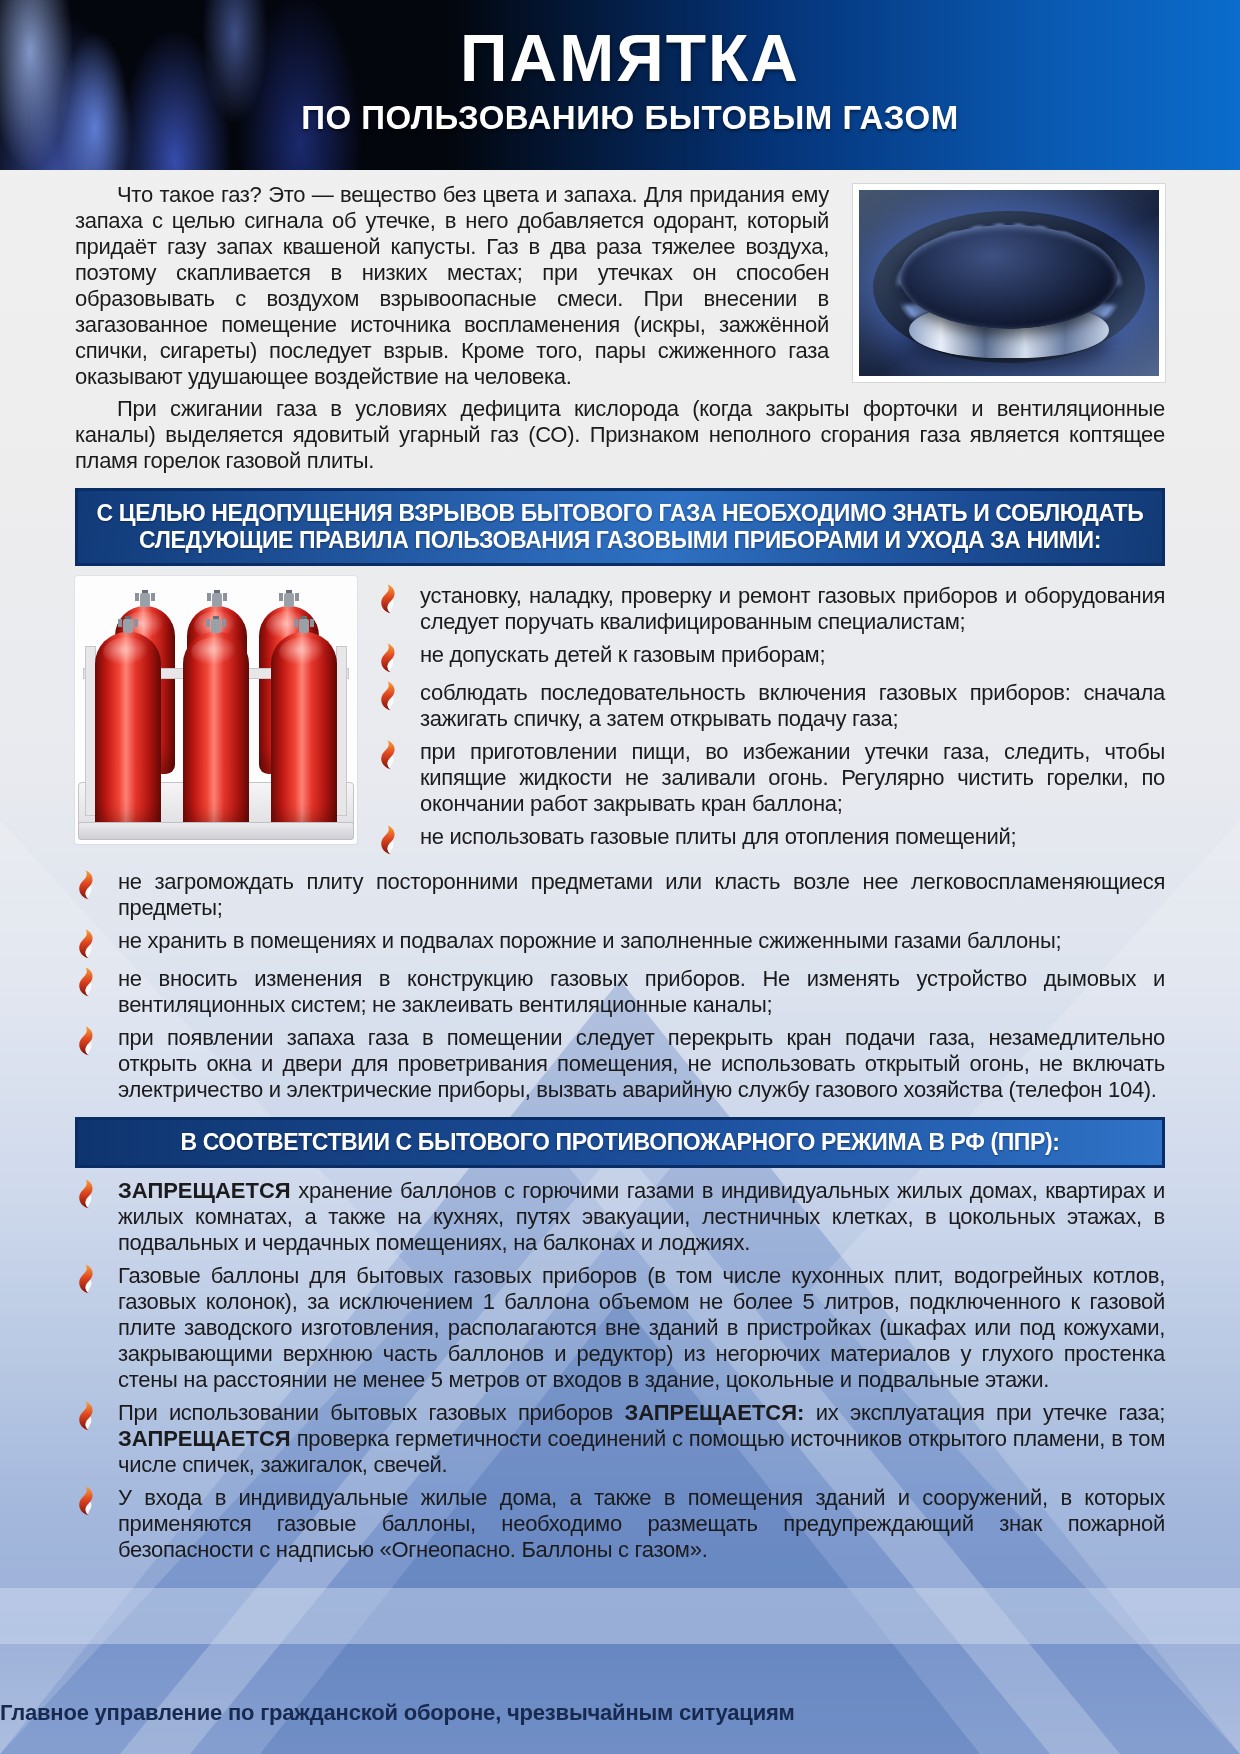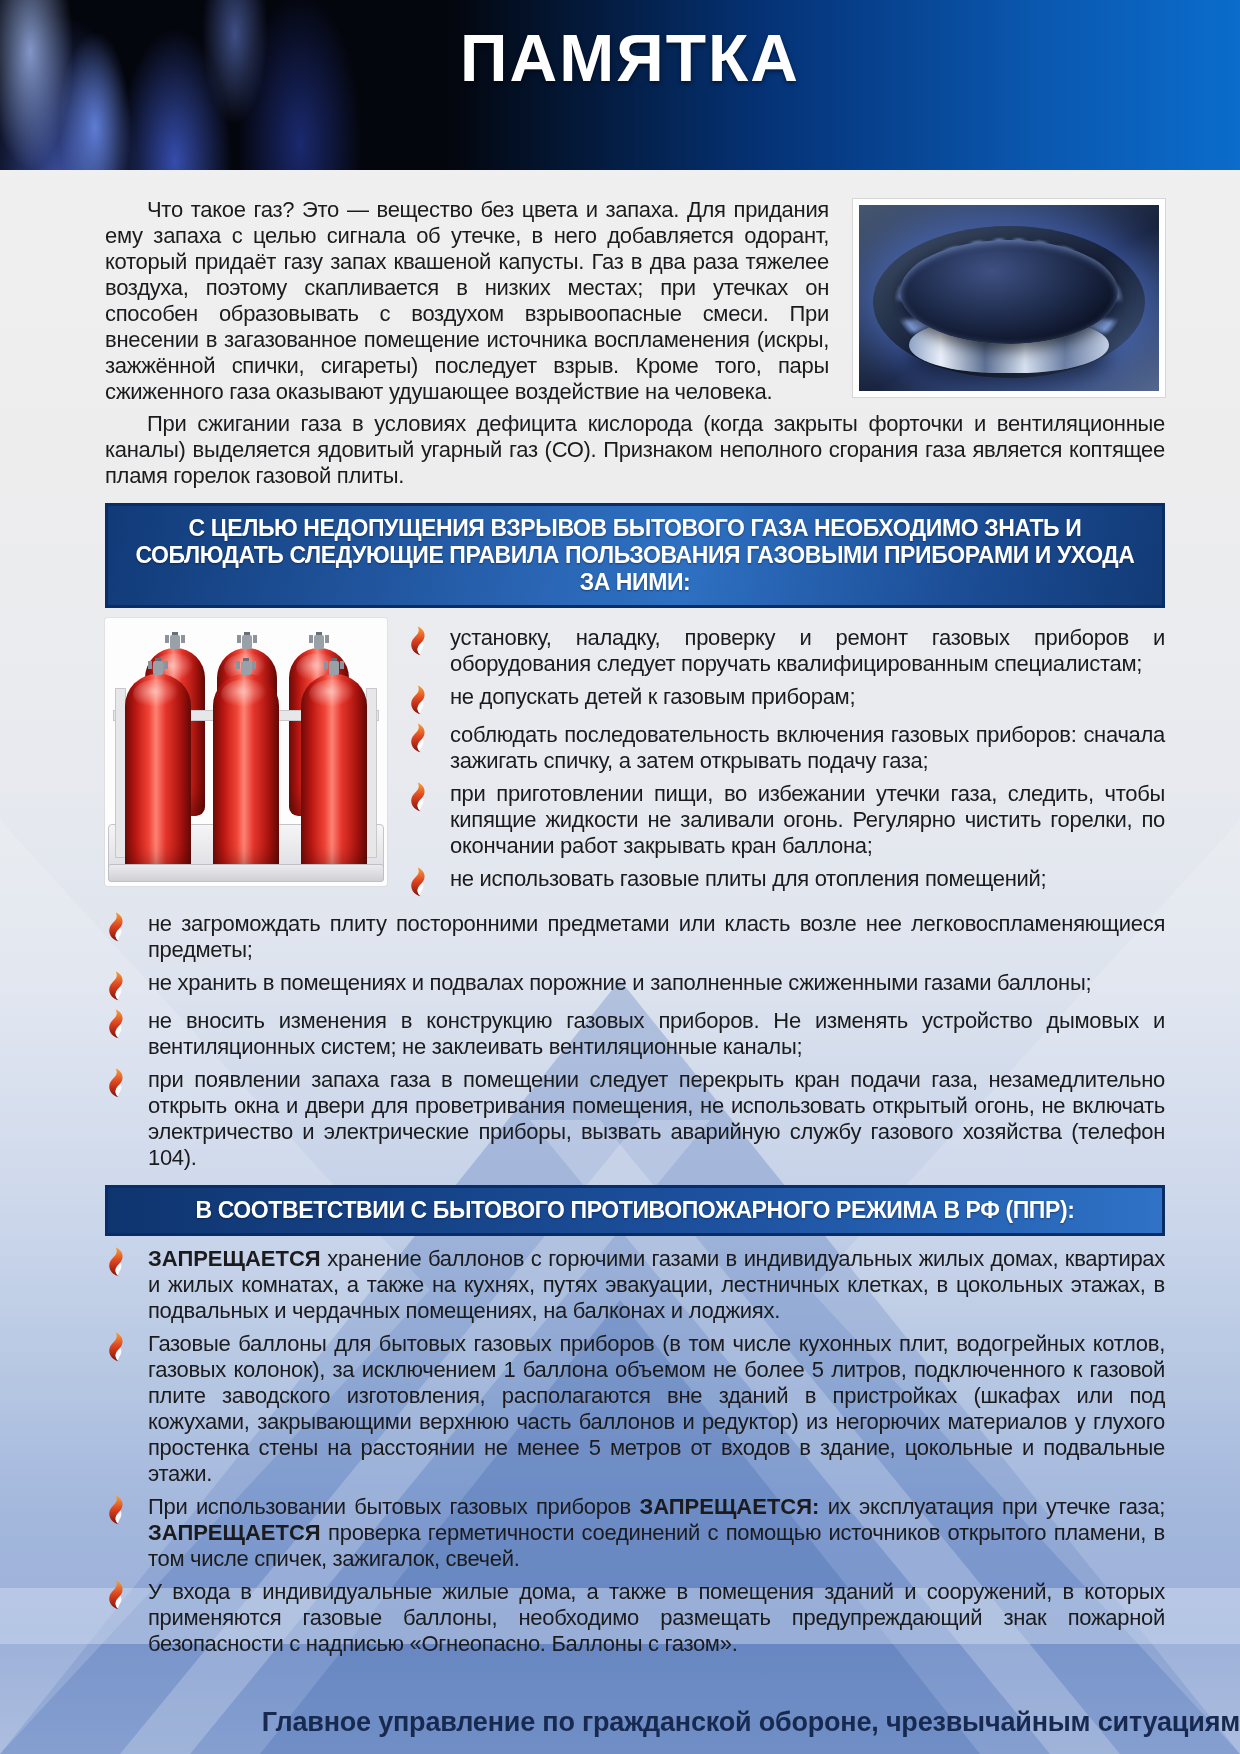"ПО ПОЛЬЗОВАНИЮ БЫТОВЫМ ГАЗОМ" div.page-subtitle { html: none -> <div>ПО ПОЛЬЗОВАНИЮ БЫТОВЫМ ГАЗОМ</div> }
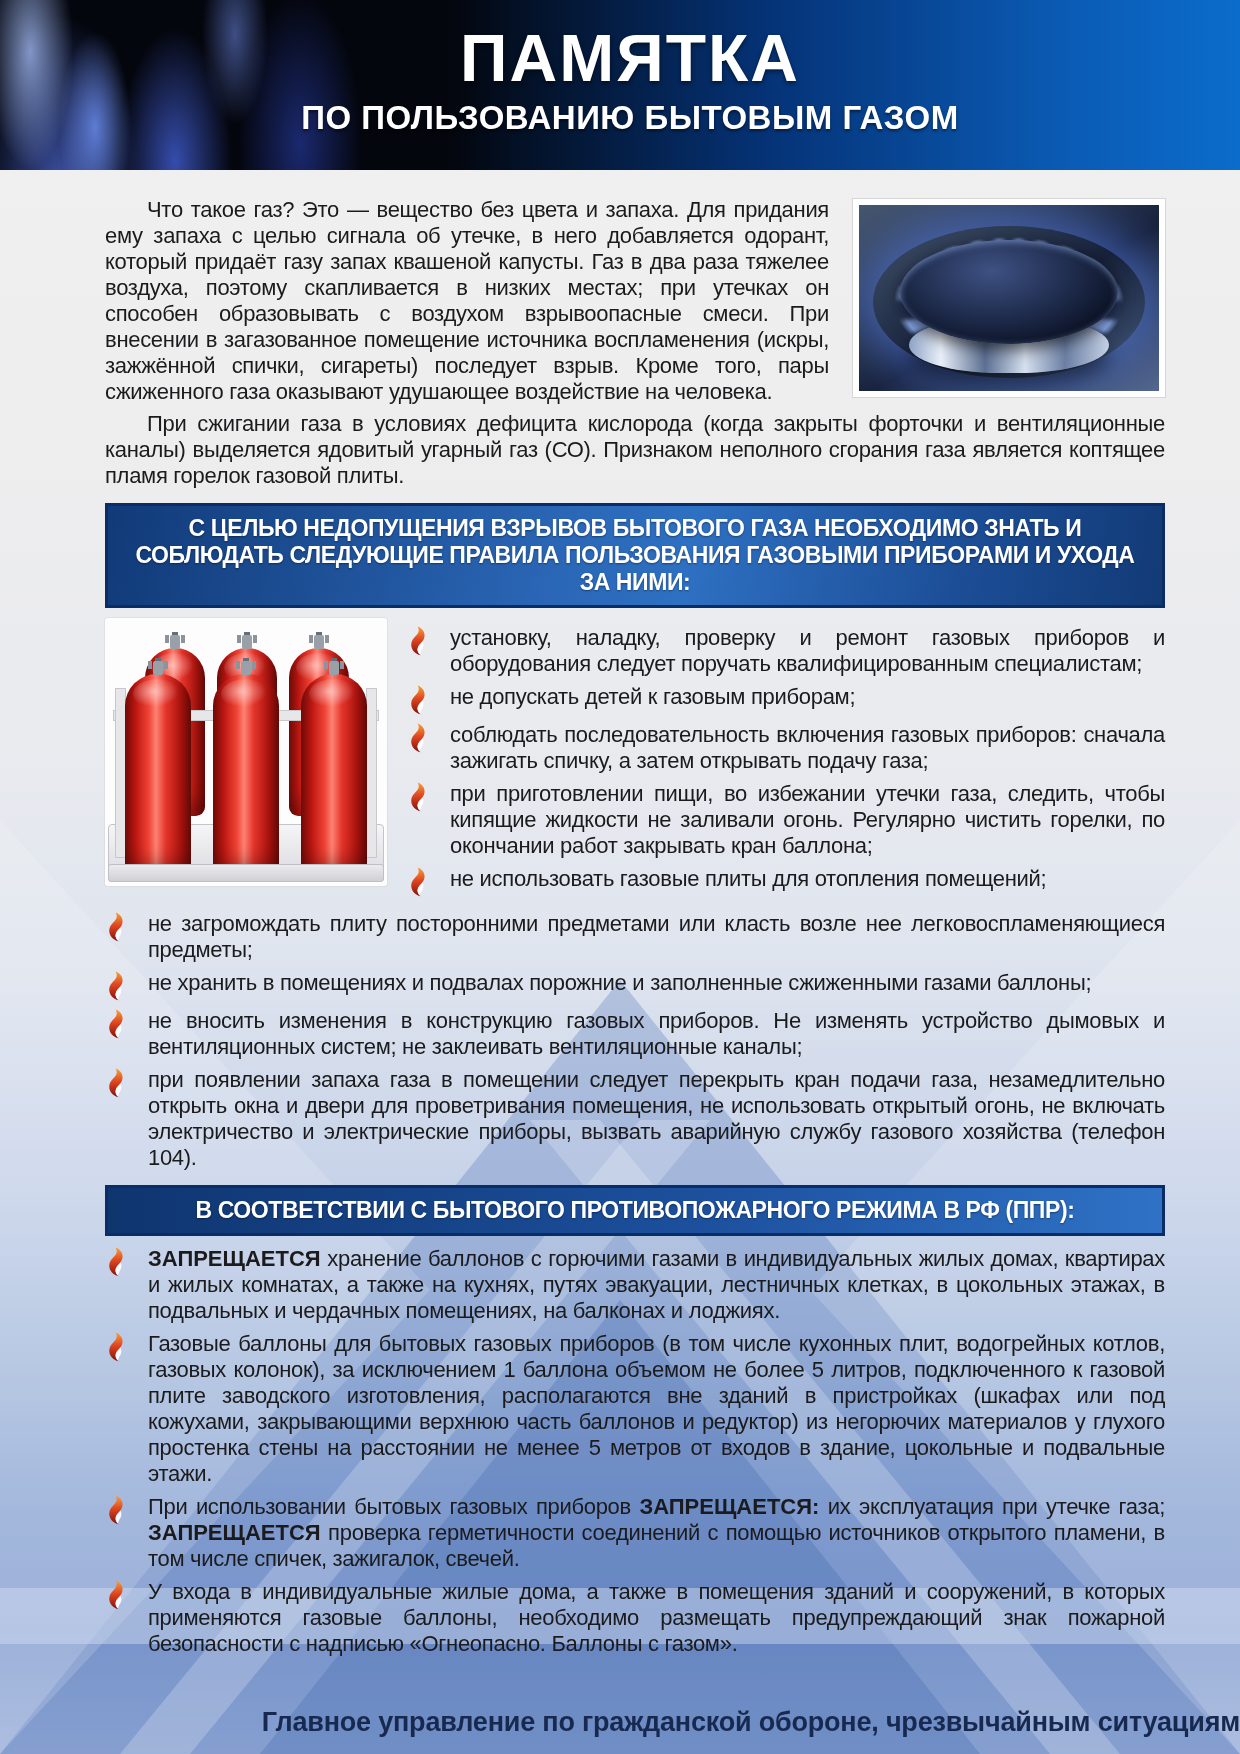"Что такое газ? Это —" .content { margin-left: 30px -> none; padding: 27px 75px 0 -> 12px 75px 0 }
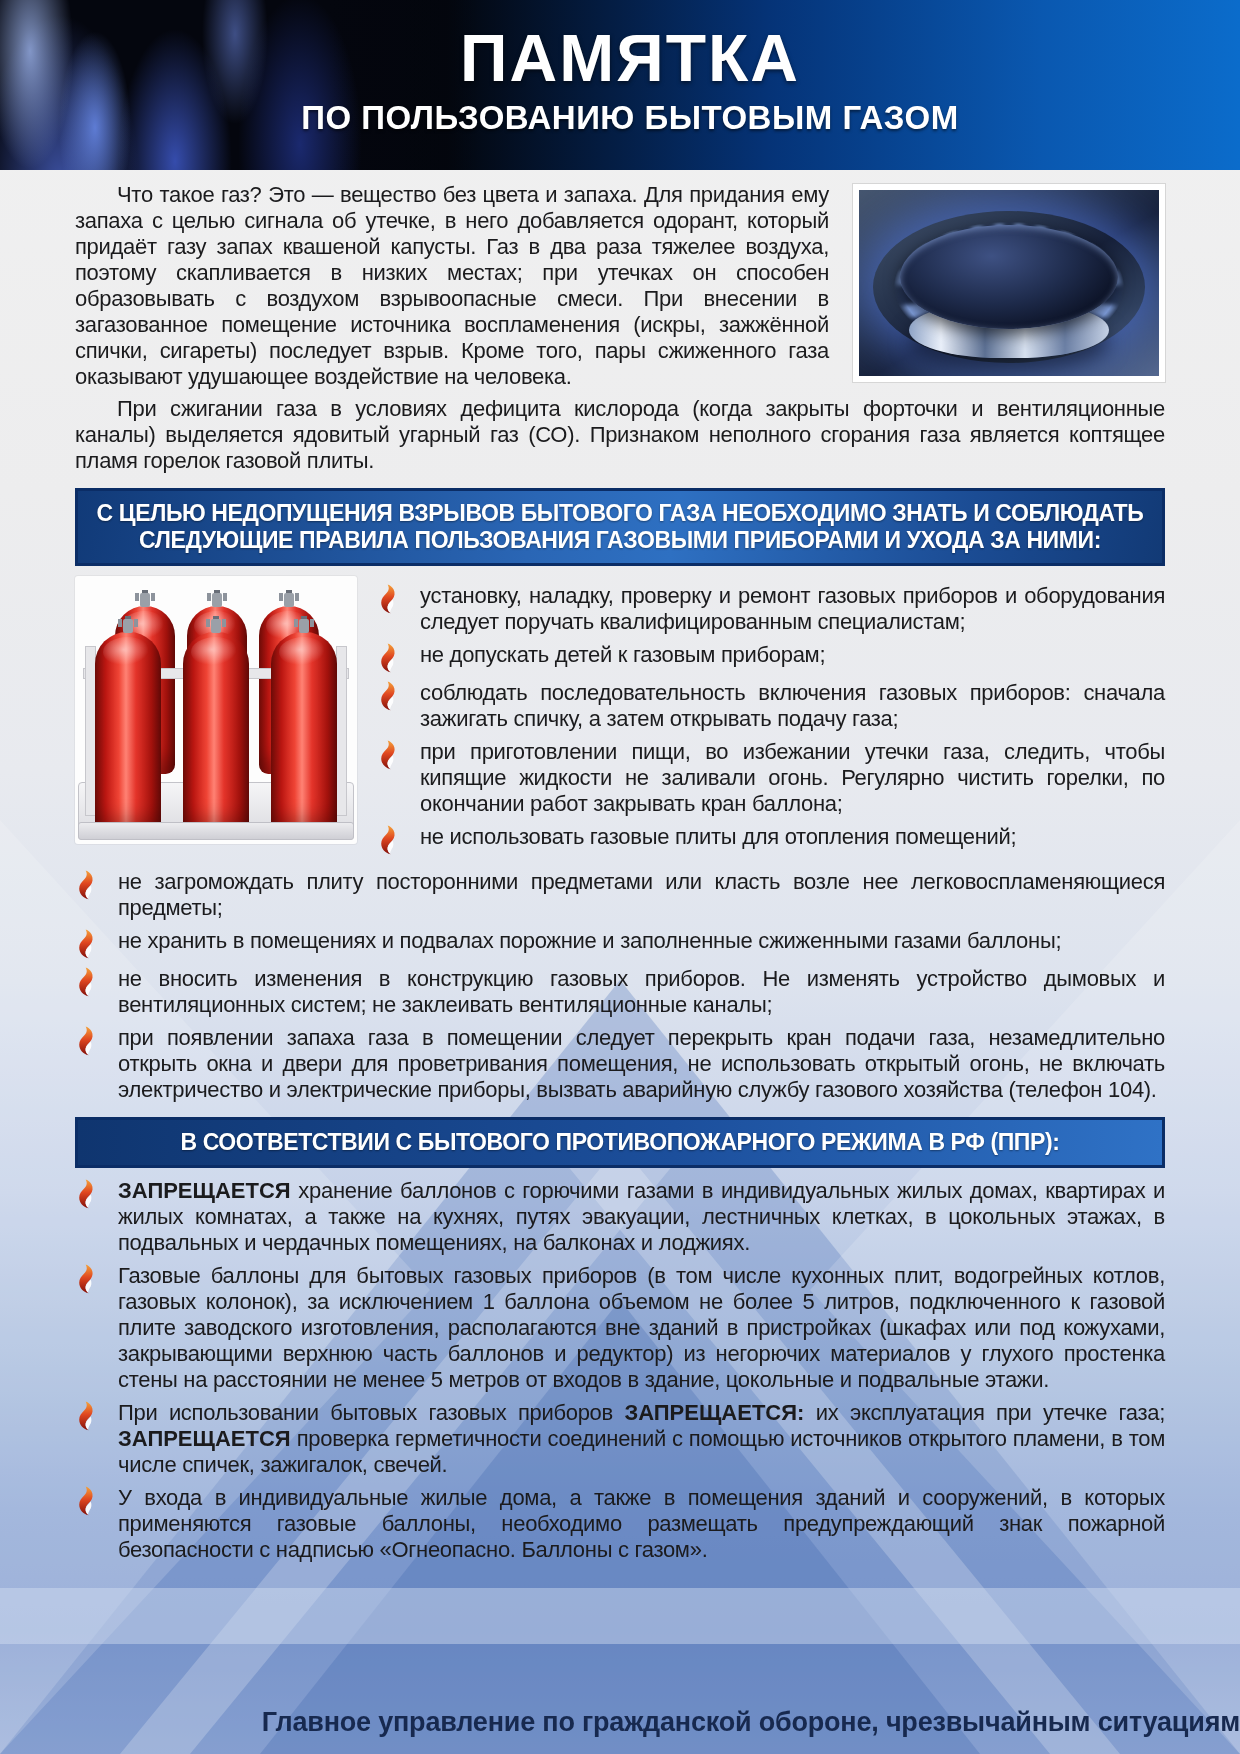"Главное управление по гражданской" .footer { bottom: 16px -> 26px; font-size: 27px -> 22px; text-align: right -> left }
